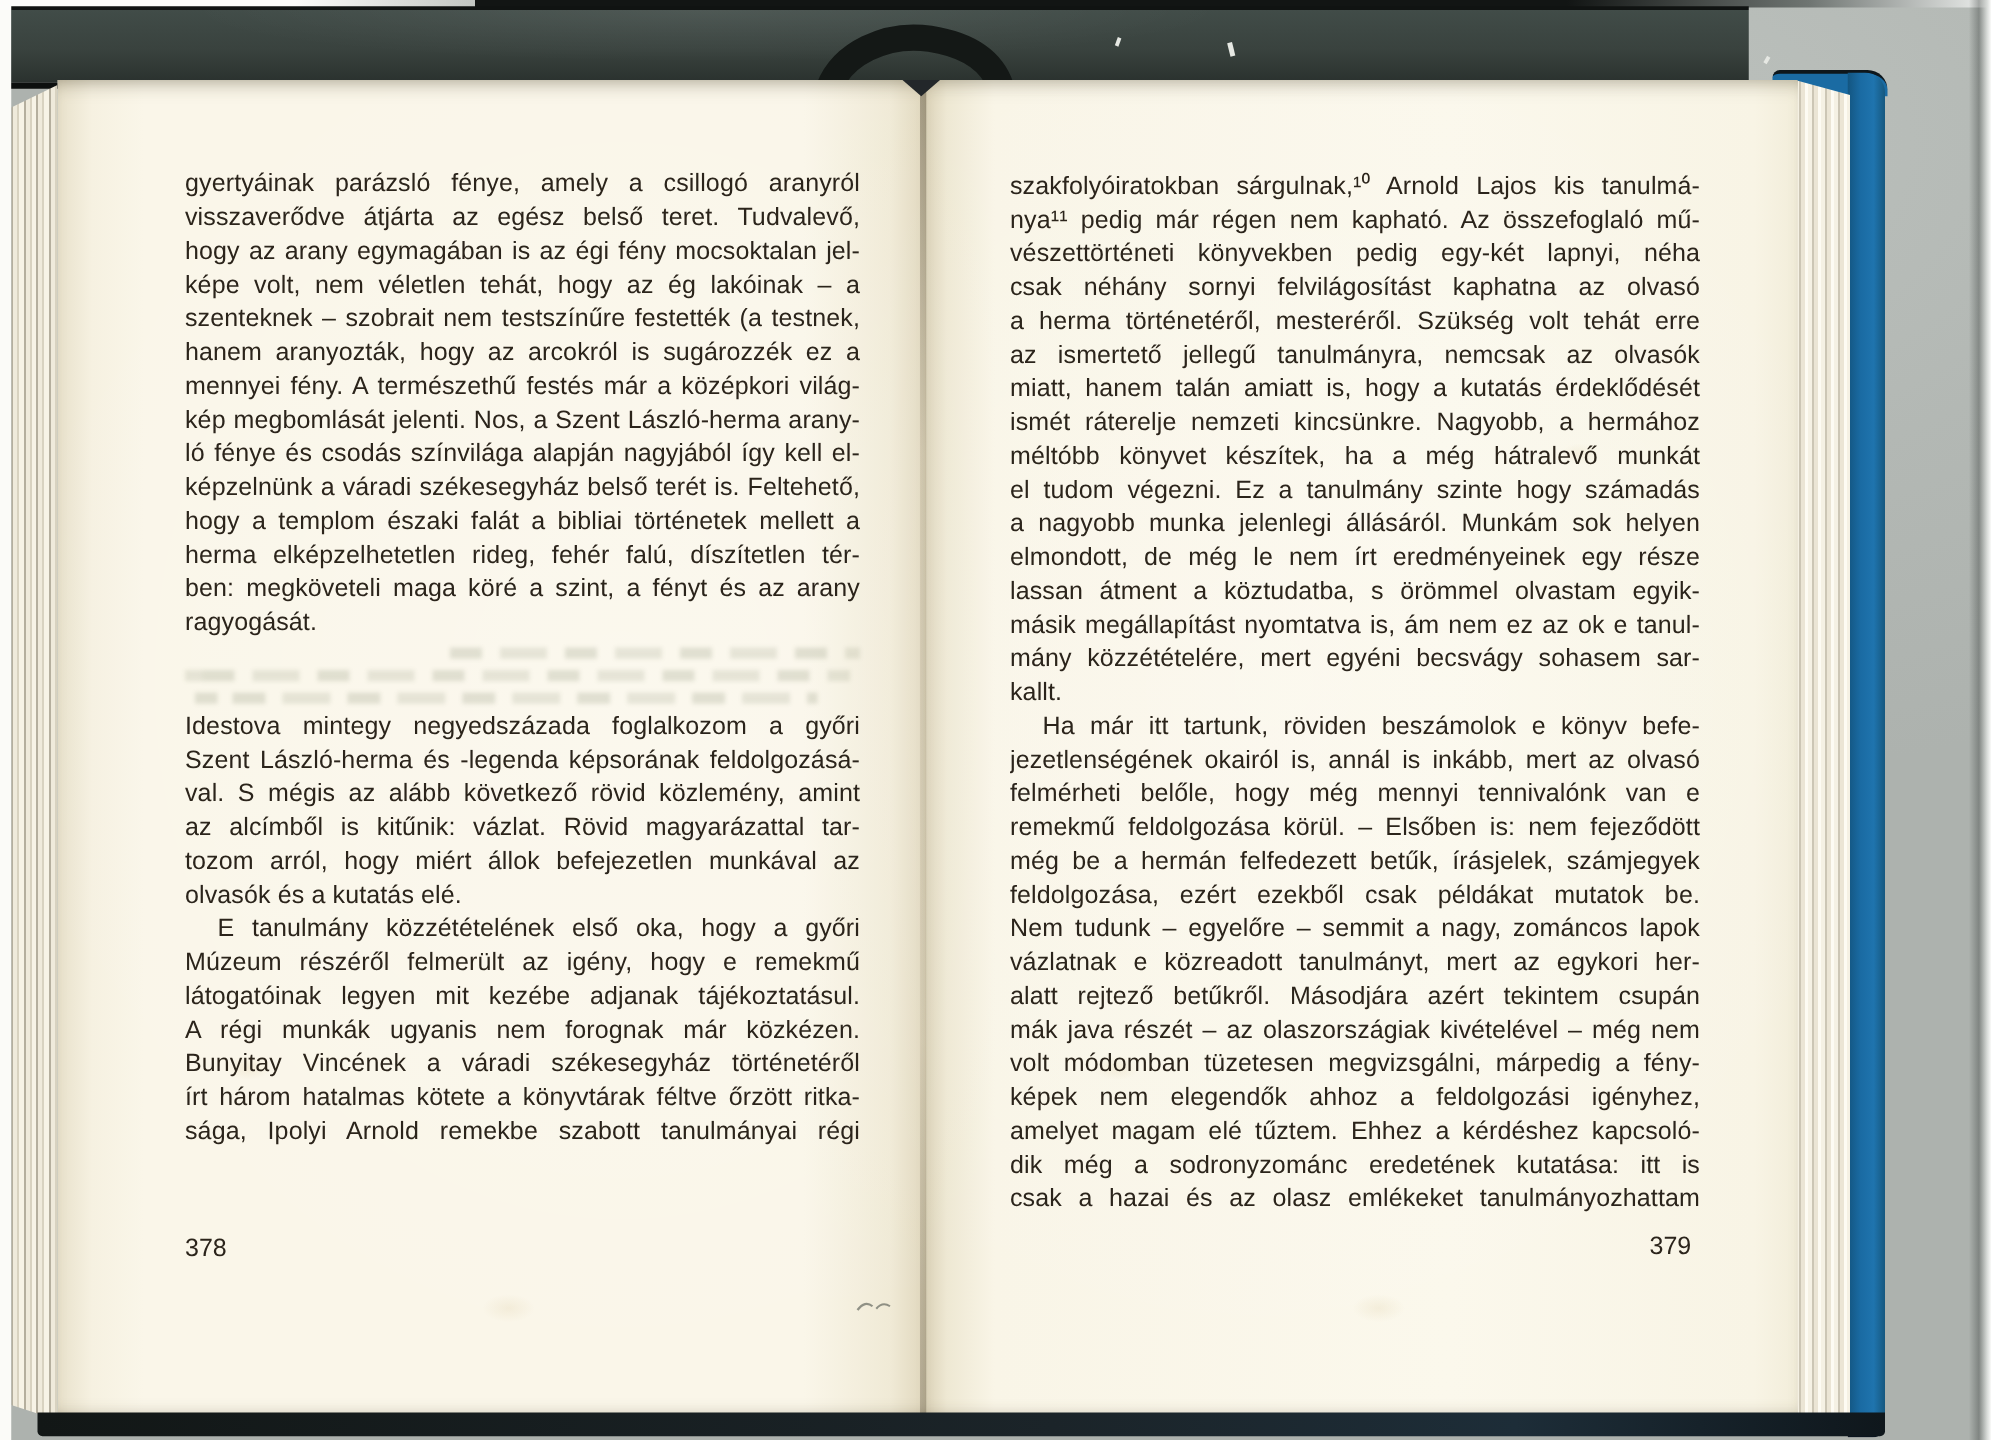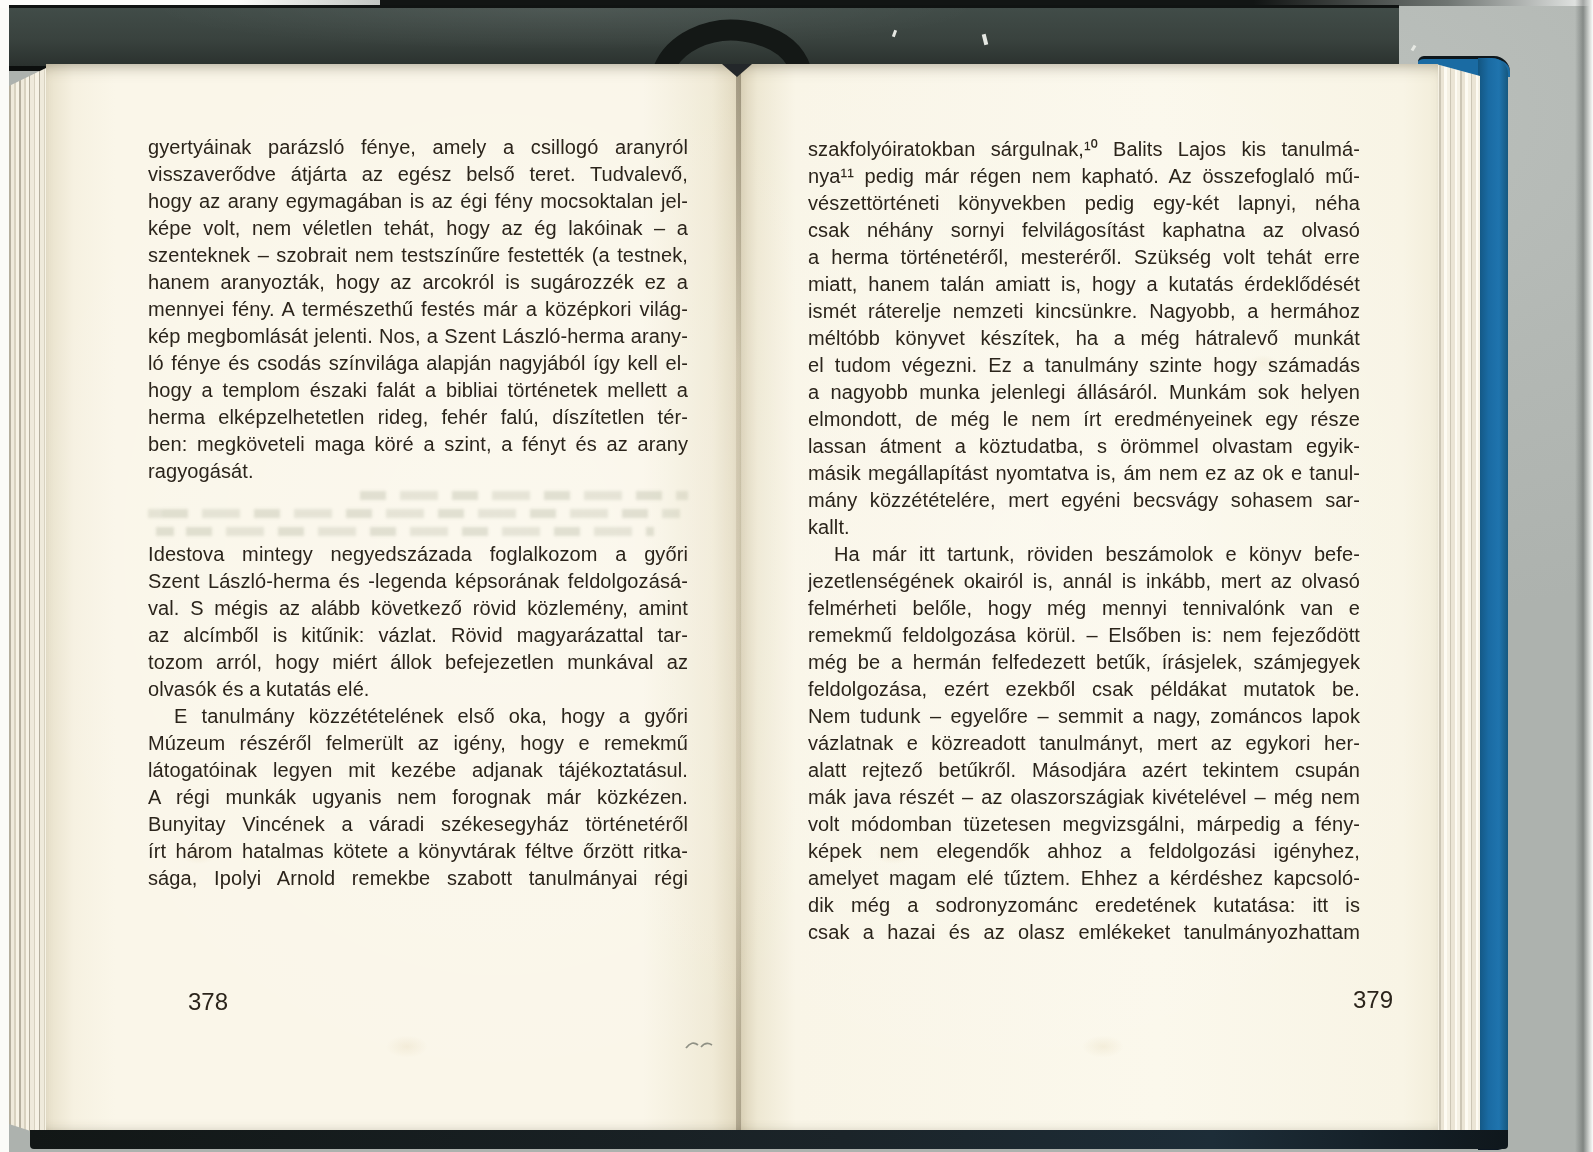"szakfolyóiratokban sárgulnak,¹⁰ Balits" div.line { text: Balits -> Arnold }
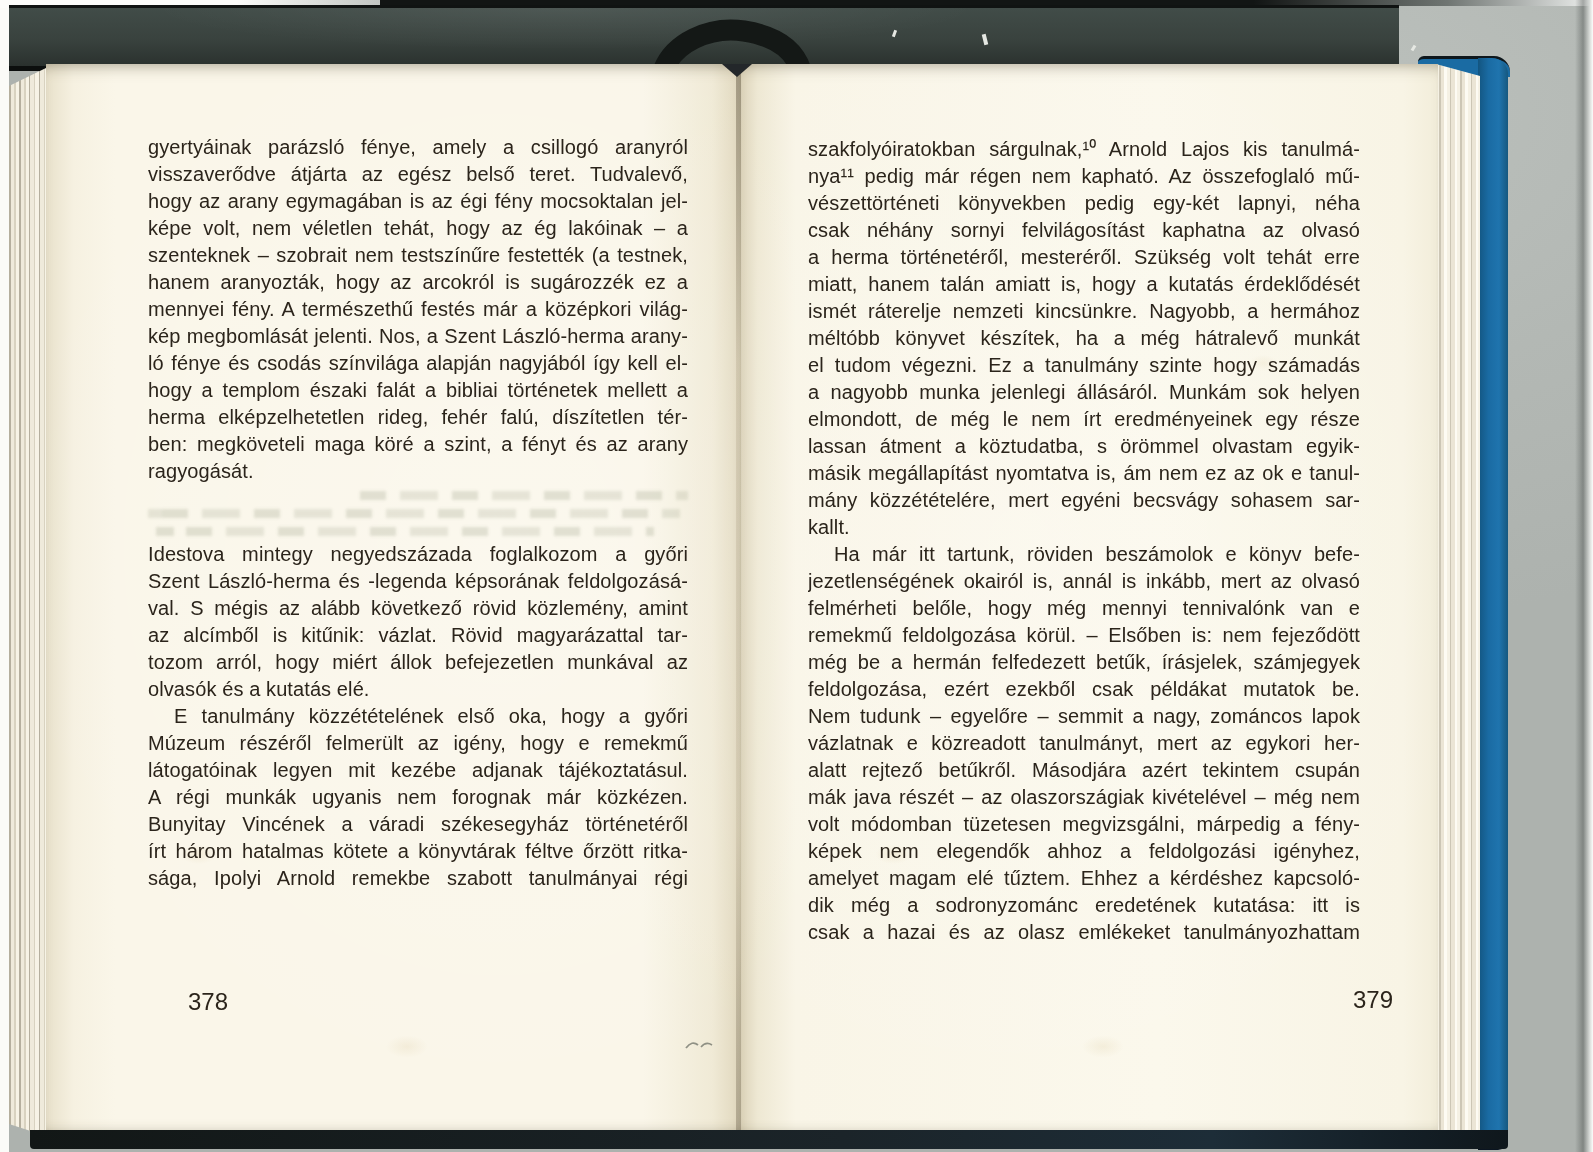"az ismertető jellegű tanulmányra," div.line { html: none -> <div>az ismertető jellegű tanulmányra, nemcsak az olvasók</div> }
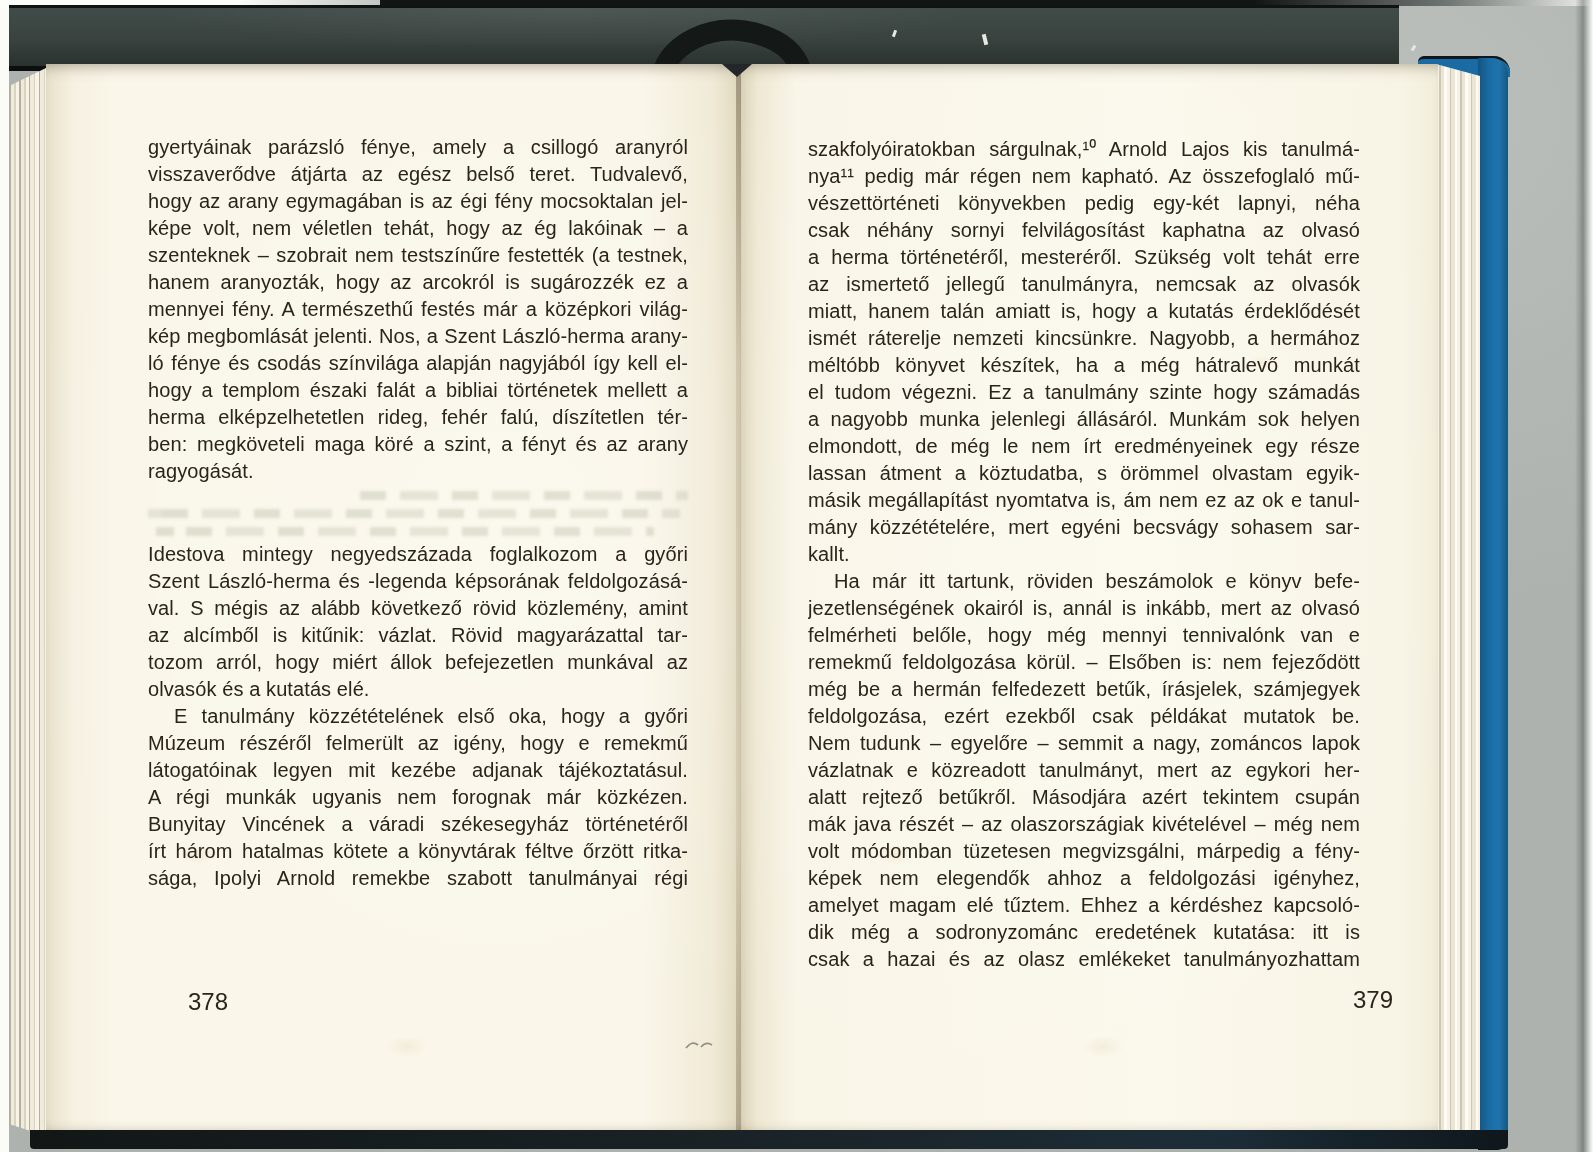"képzelnünk a váradi székesegyház belső" div.line { html: none -> <div>képzelnünk a váradi székesegyház belső terét is. Feltehető,</div> }
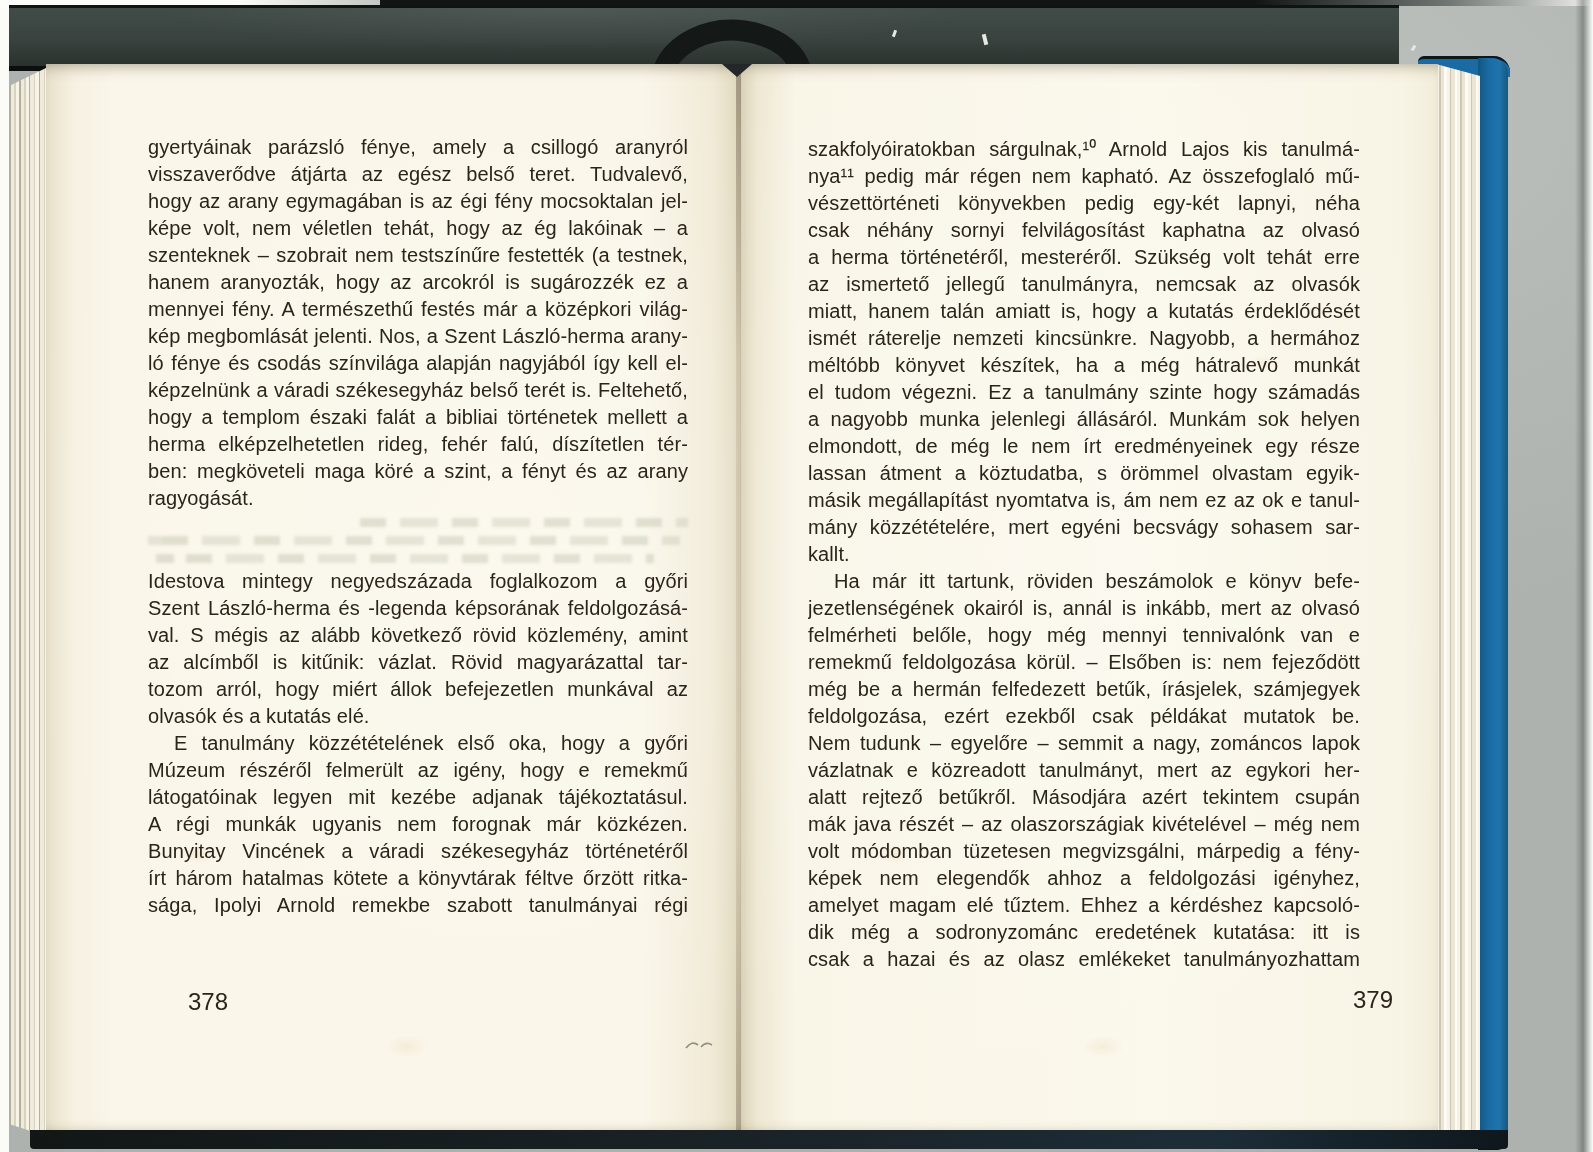"378" .pagenum { font-size: 24px -> 20px; margin-left: 40px -> none }
